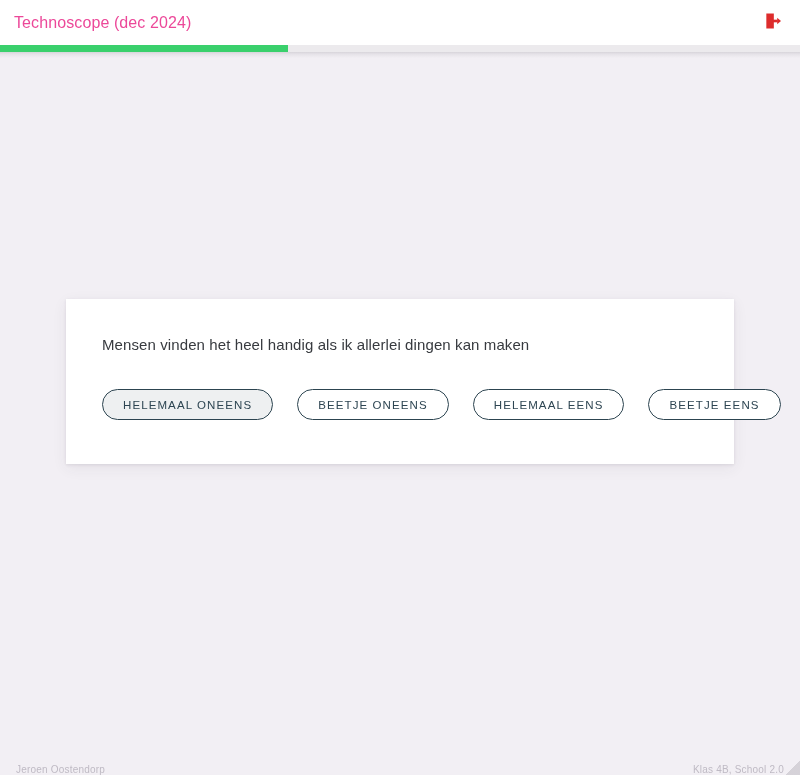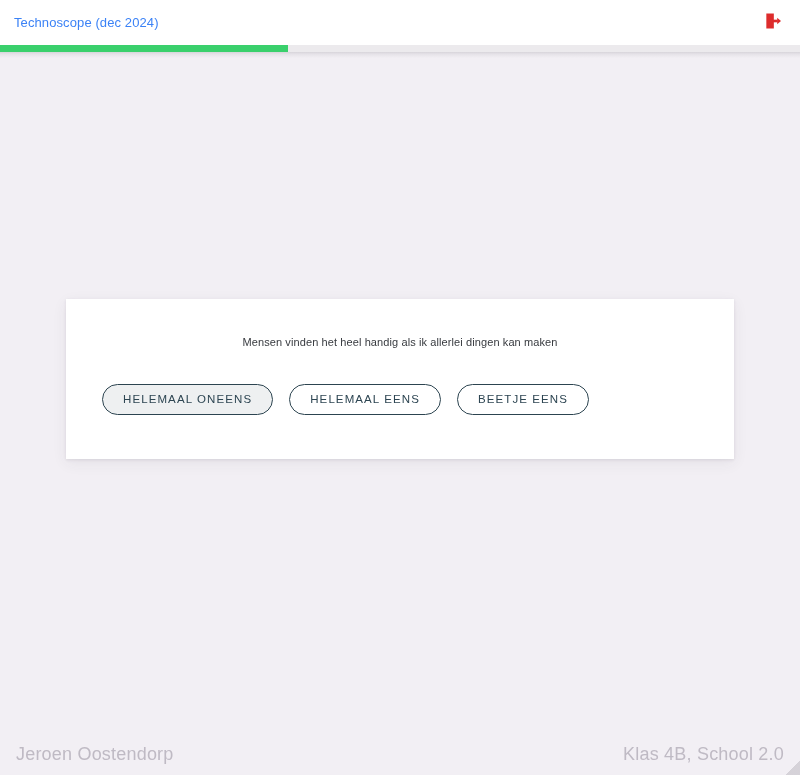"Technoscope (dec 2024)" .appbar-title { color: #3b82f6 -> #ec4899; font-size: 13px -> 16px }
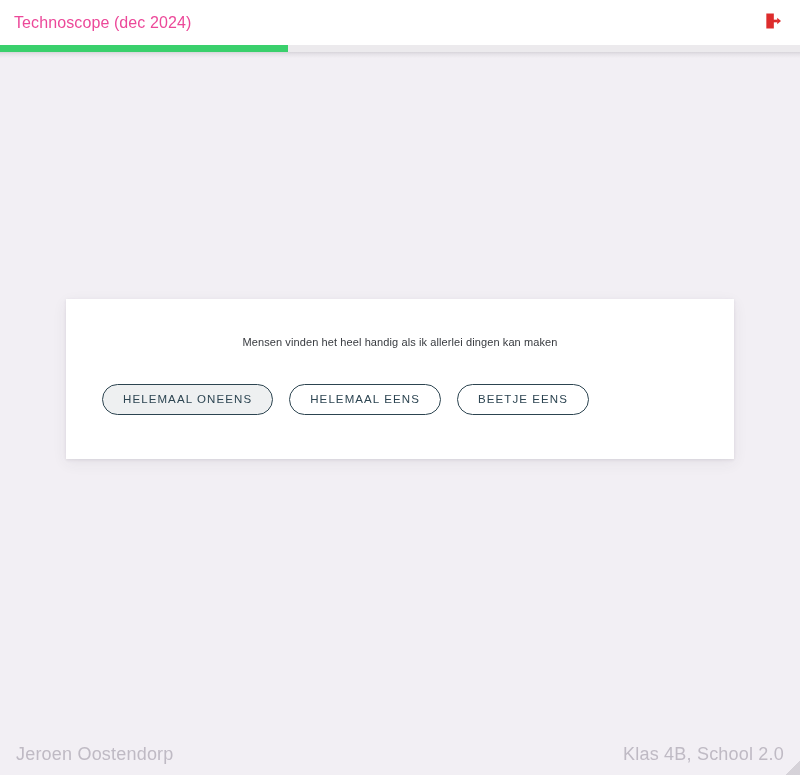"Mensen vinden het heel handig" .question { font-size: 11px -> 15px; text-align: center -> left }
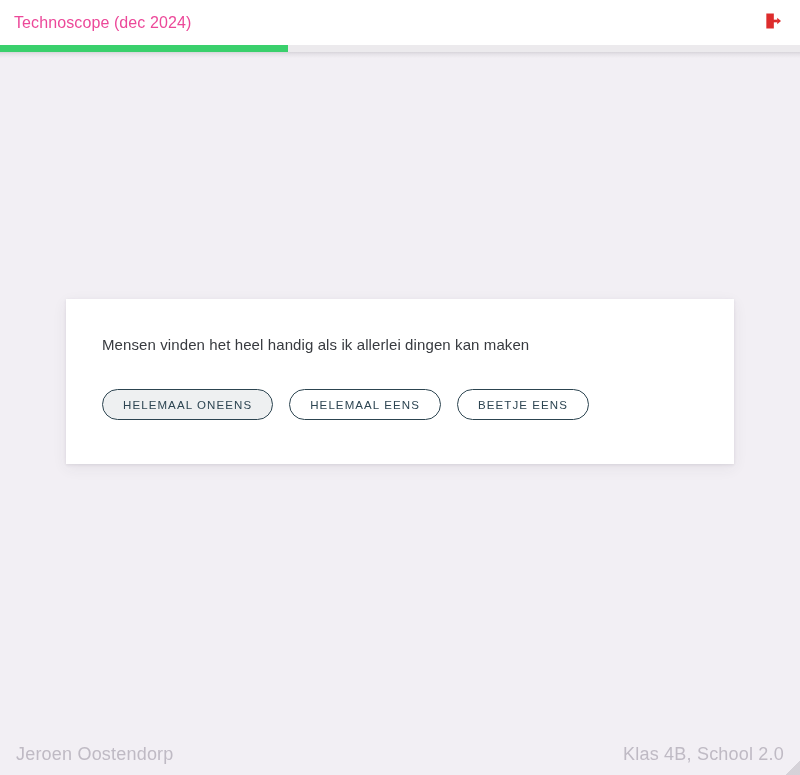"HELEMAAL ONEENS" .answers { gap: 16px -> 24px }
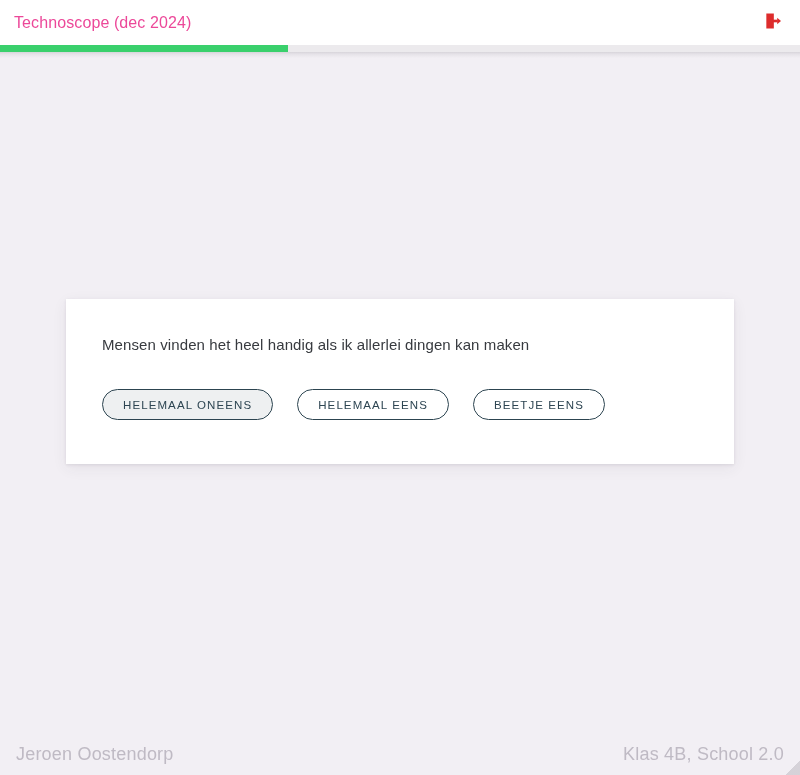"BEETJE ONEENS" button.answer-btn { html: none -> <button>BEETJE ONEENS</button> }
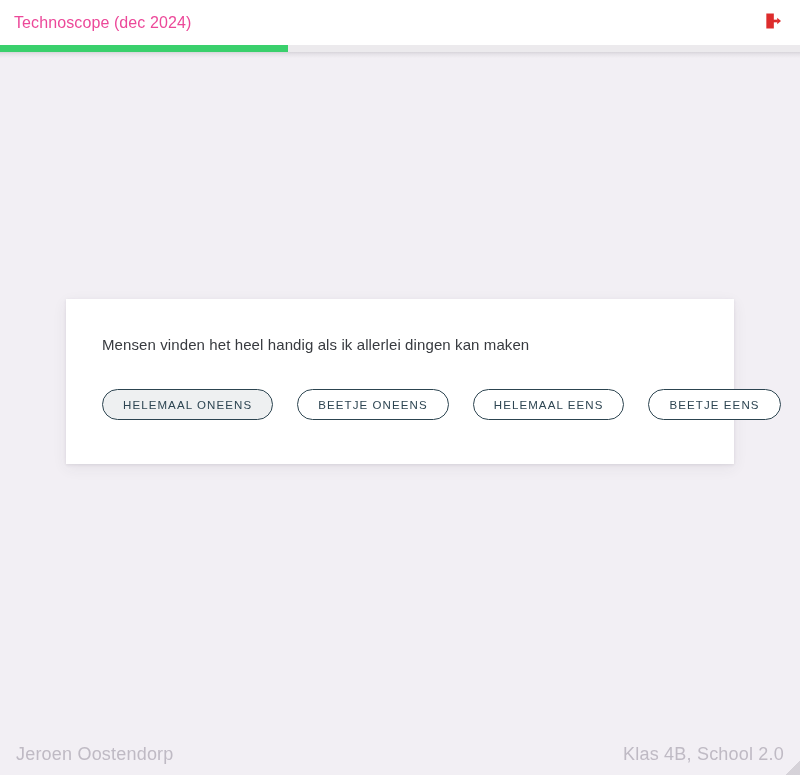"Jeroen Oostendorp" .footer { align-items: center -> flex-end; font-size: 18px -> 10px }
